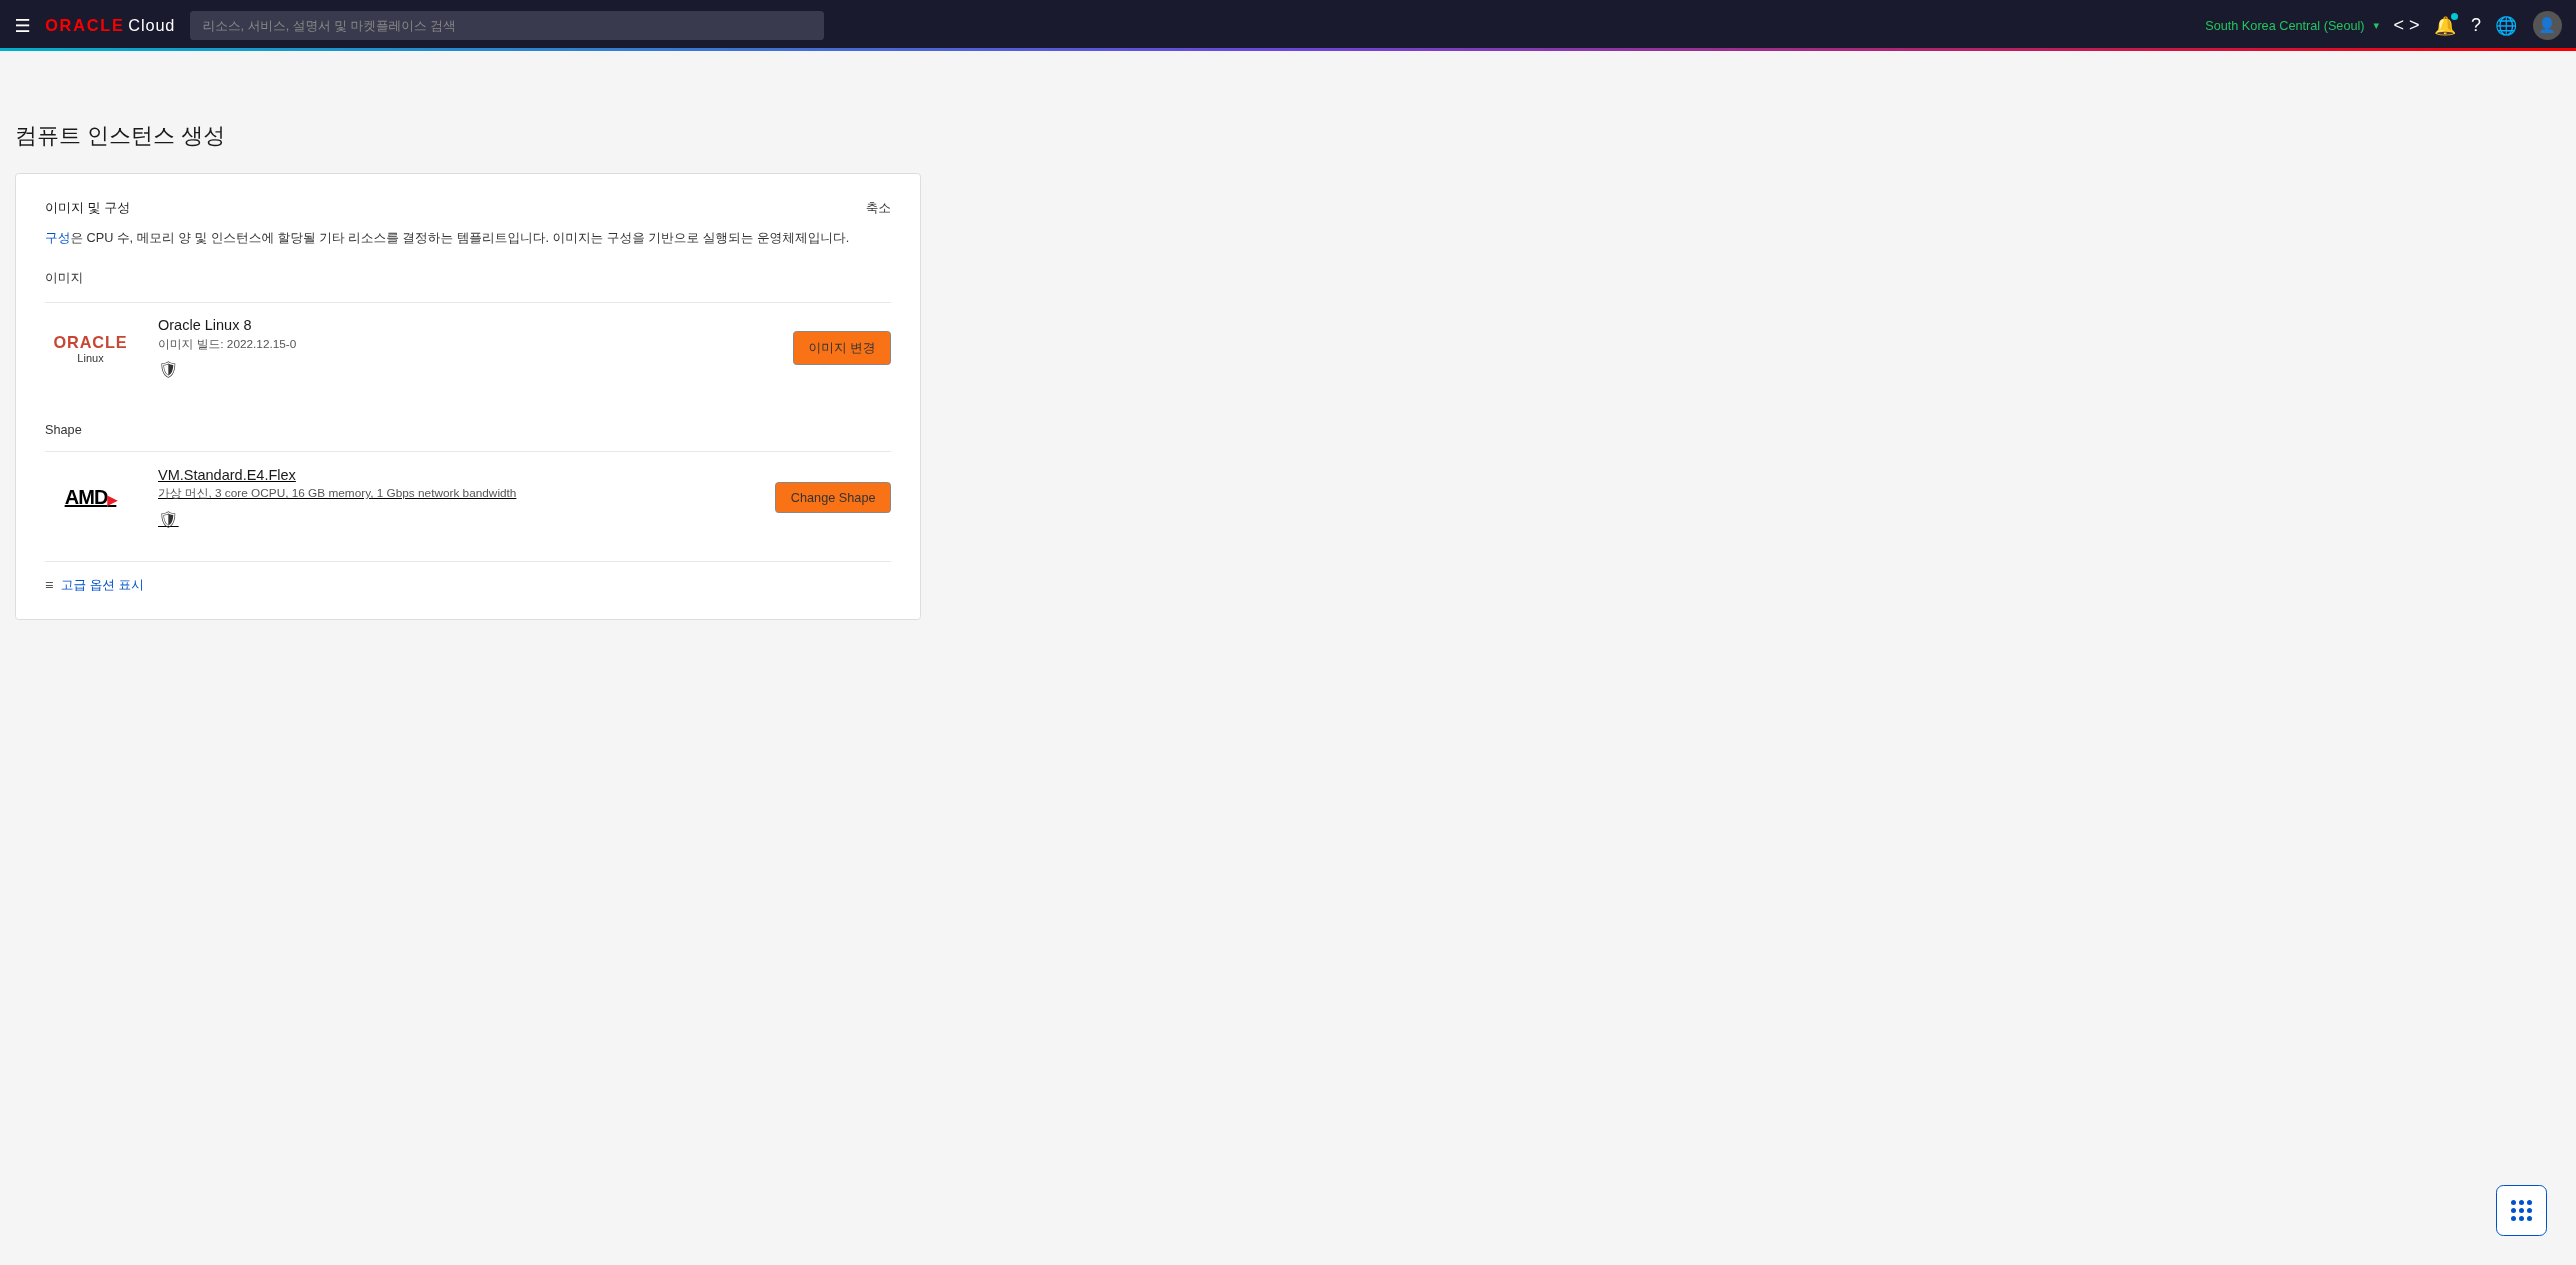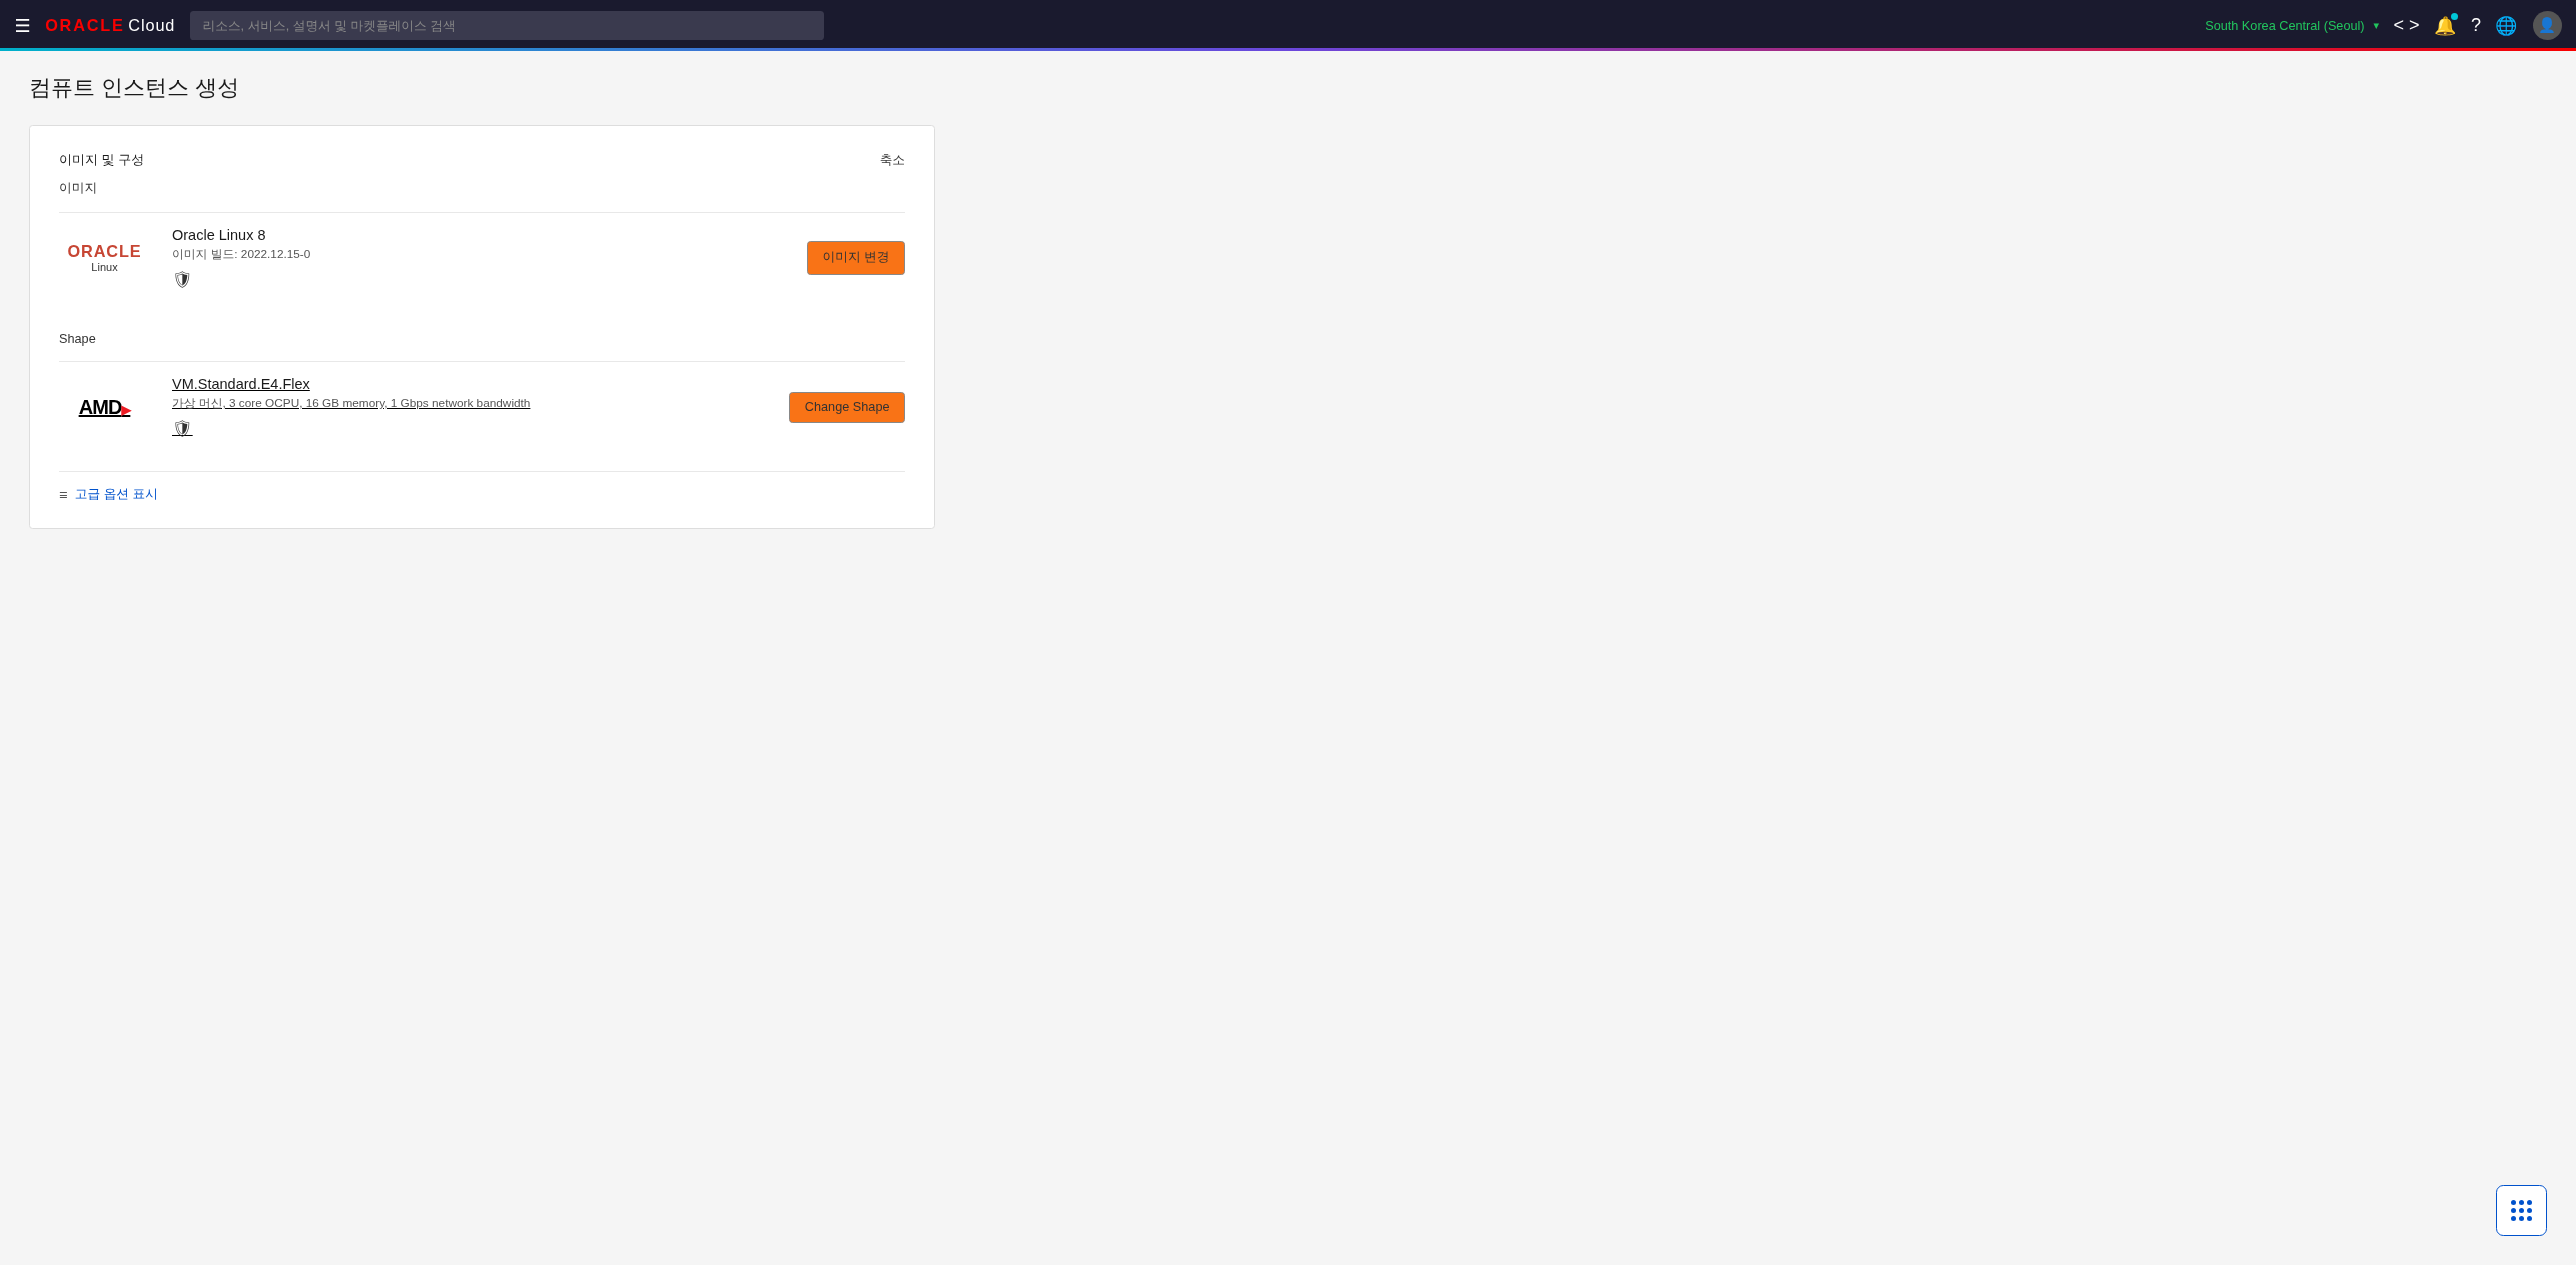"컴퓨트 인스턴스 생성" .page-content { margin-top: none -> 48px; padding: 22px 29px -> 22px 15px }
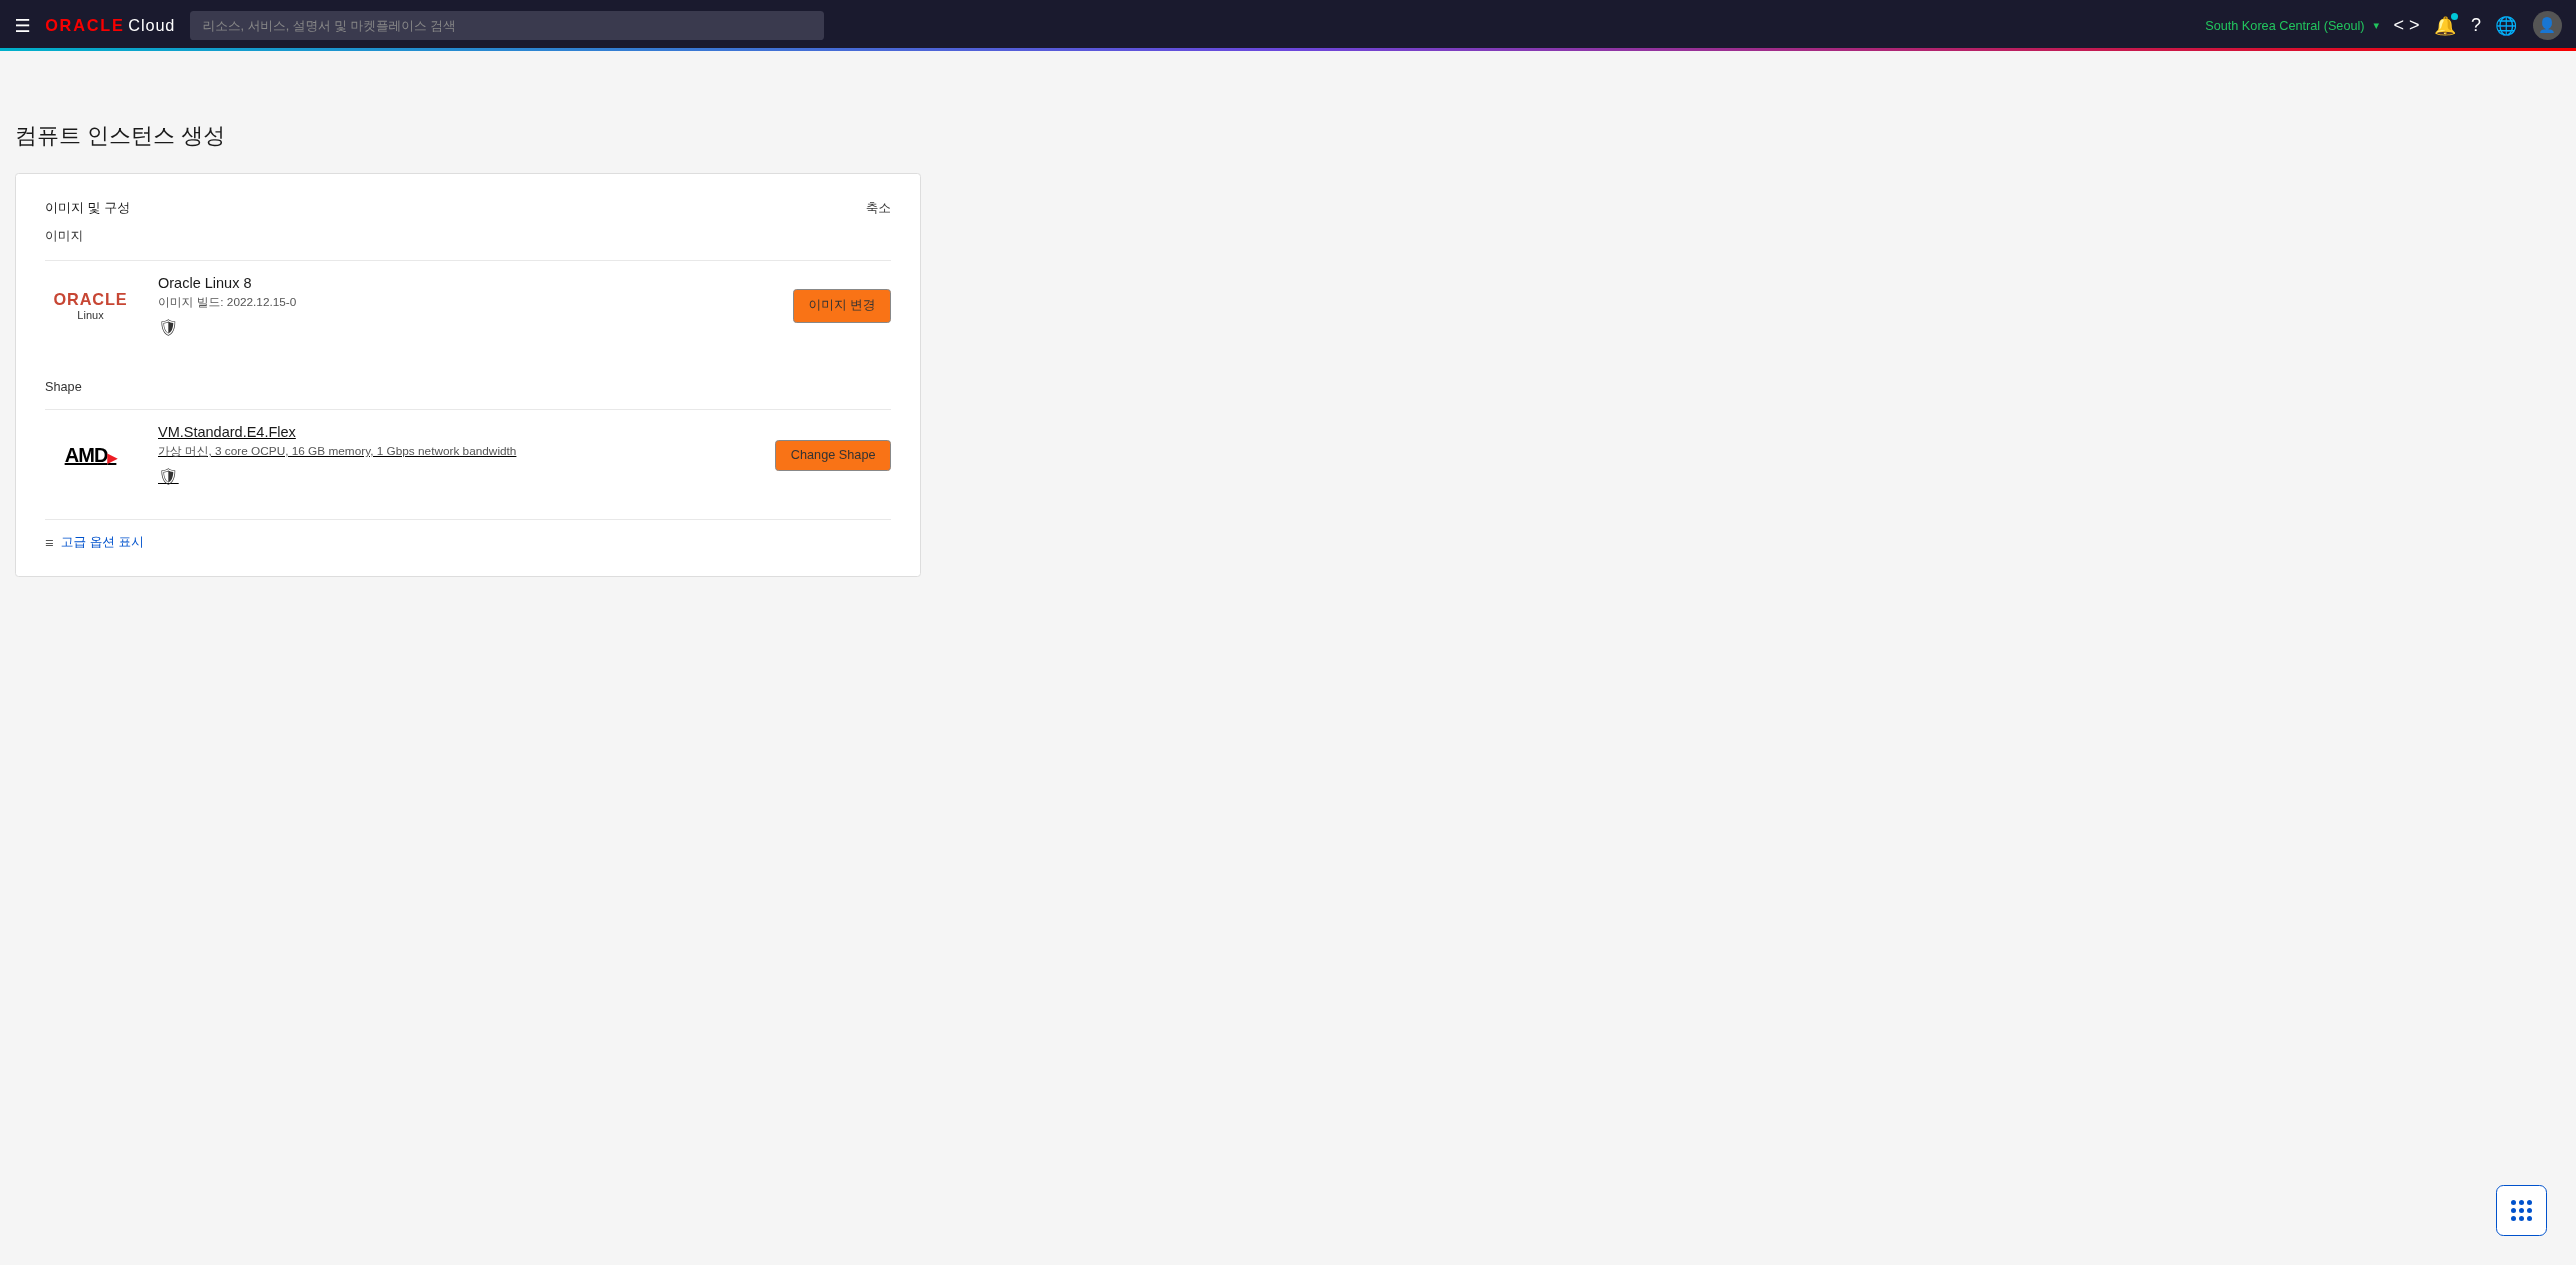"구성은 CPU 수, 메모리 양" p.card-description { html: none -> <p> <a>구성</a><span>은 CPU 수, 메모리 양 및 인스턴스에 할당될 기타 리소스를 결정하는 템플리트입니다. 이미지는 구성을 기반으로 실행되는 운영체제입니다.</span> </p> }
